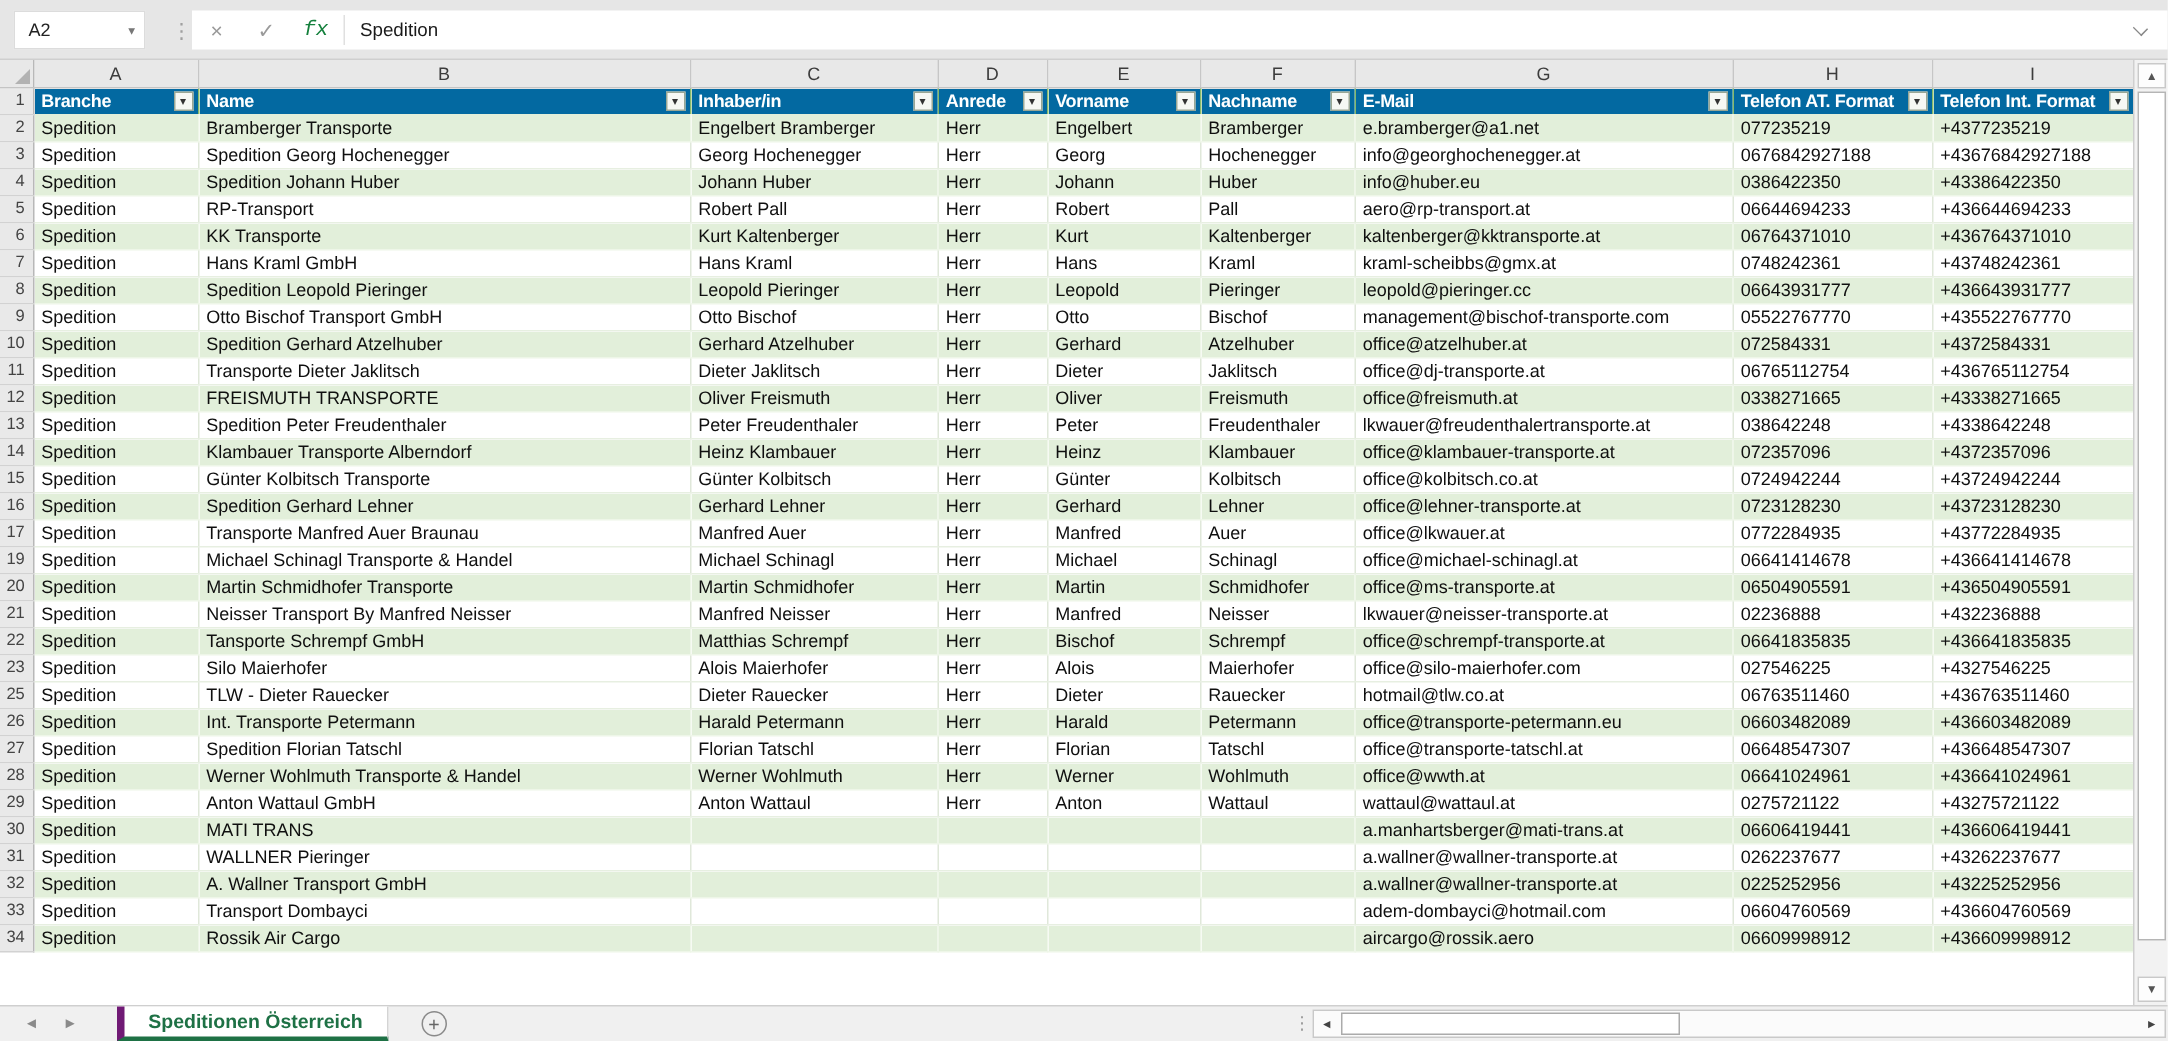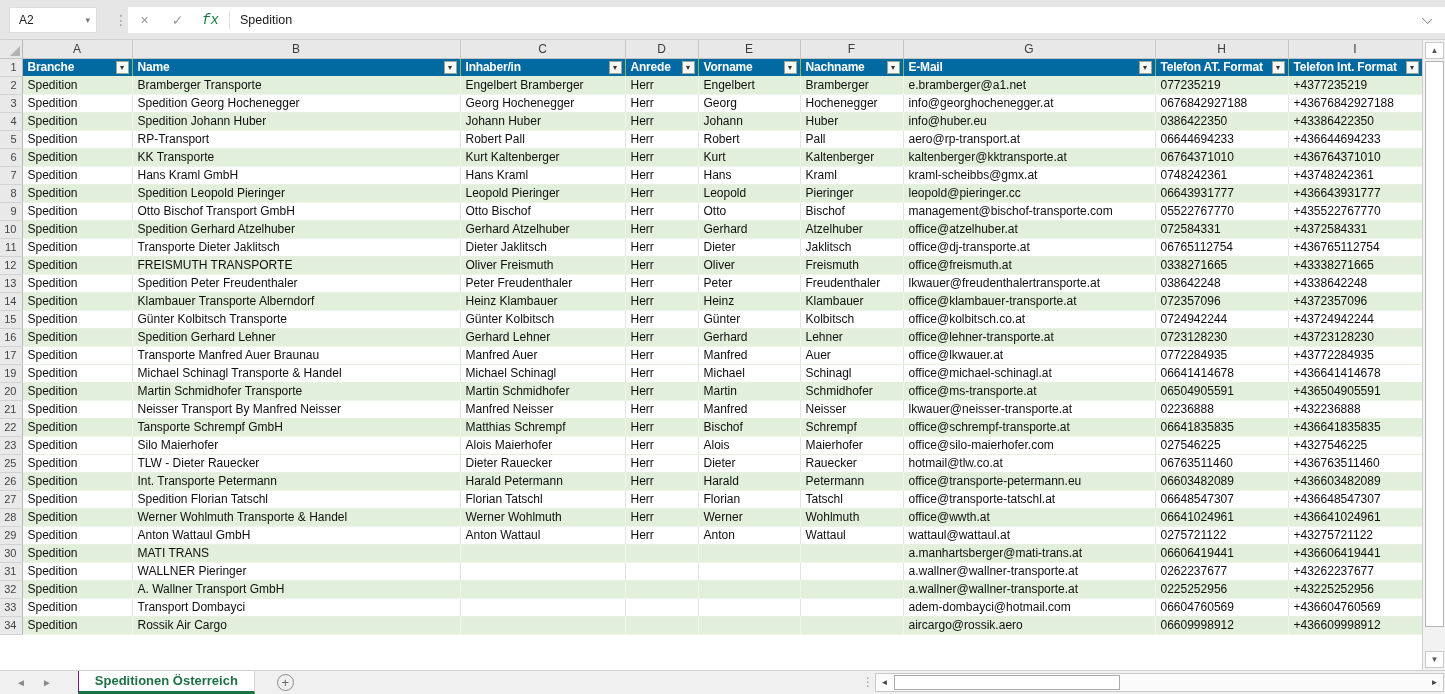"Speditionen Österreich" .sheet-tab { border-left: 1px solid #701a75 -> 5px solid #701a75 }
